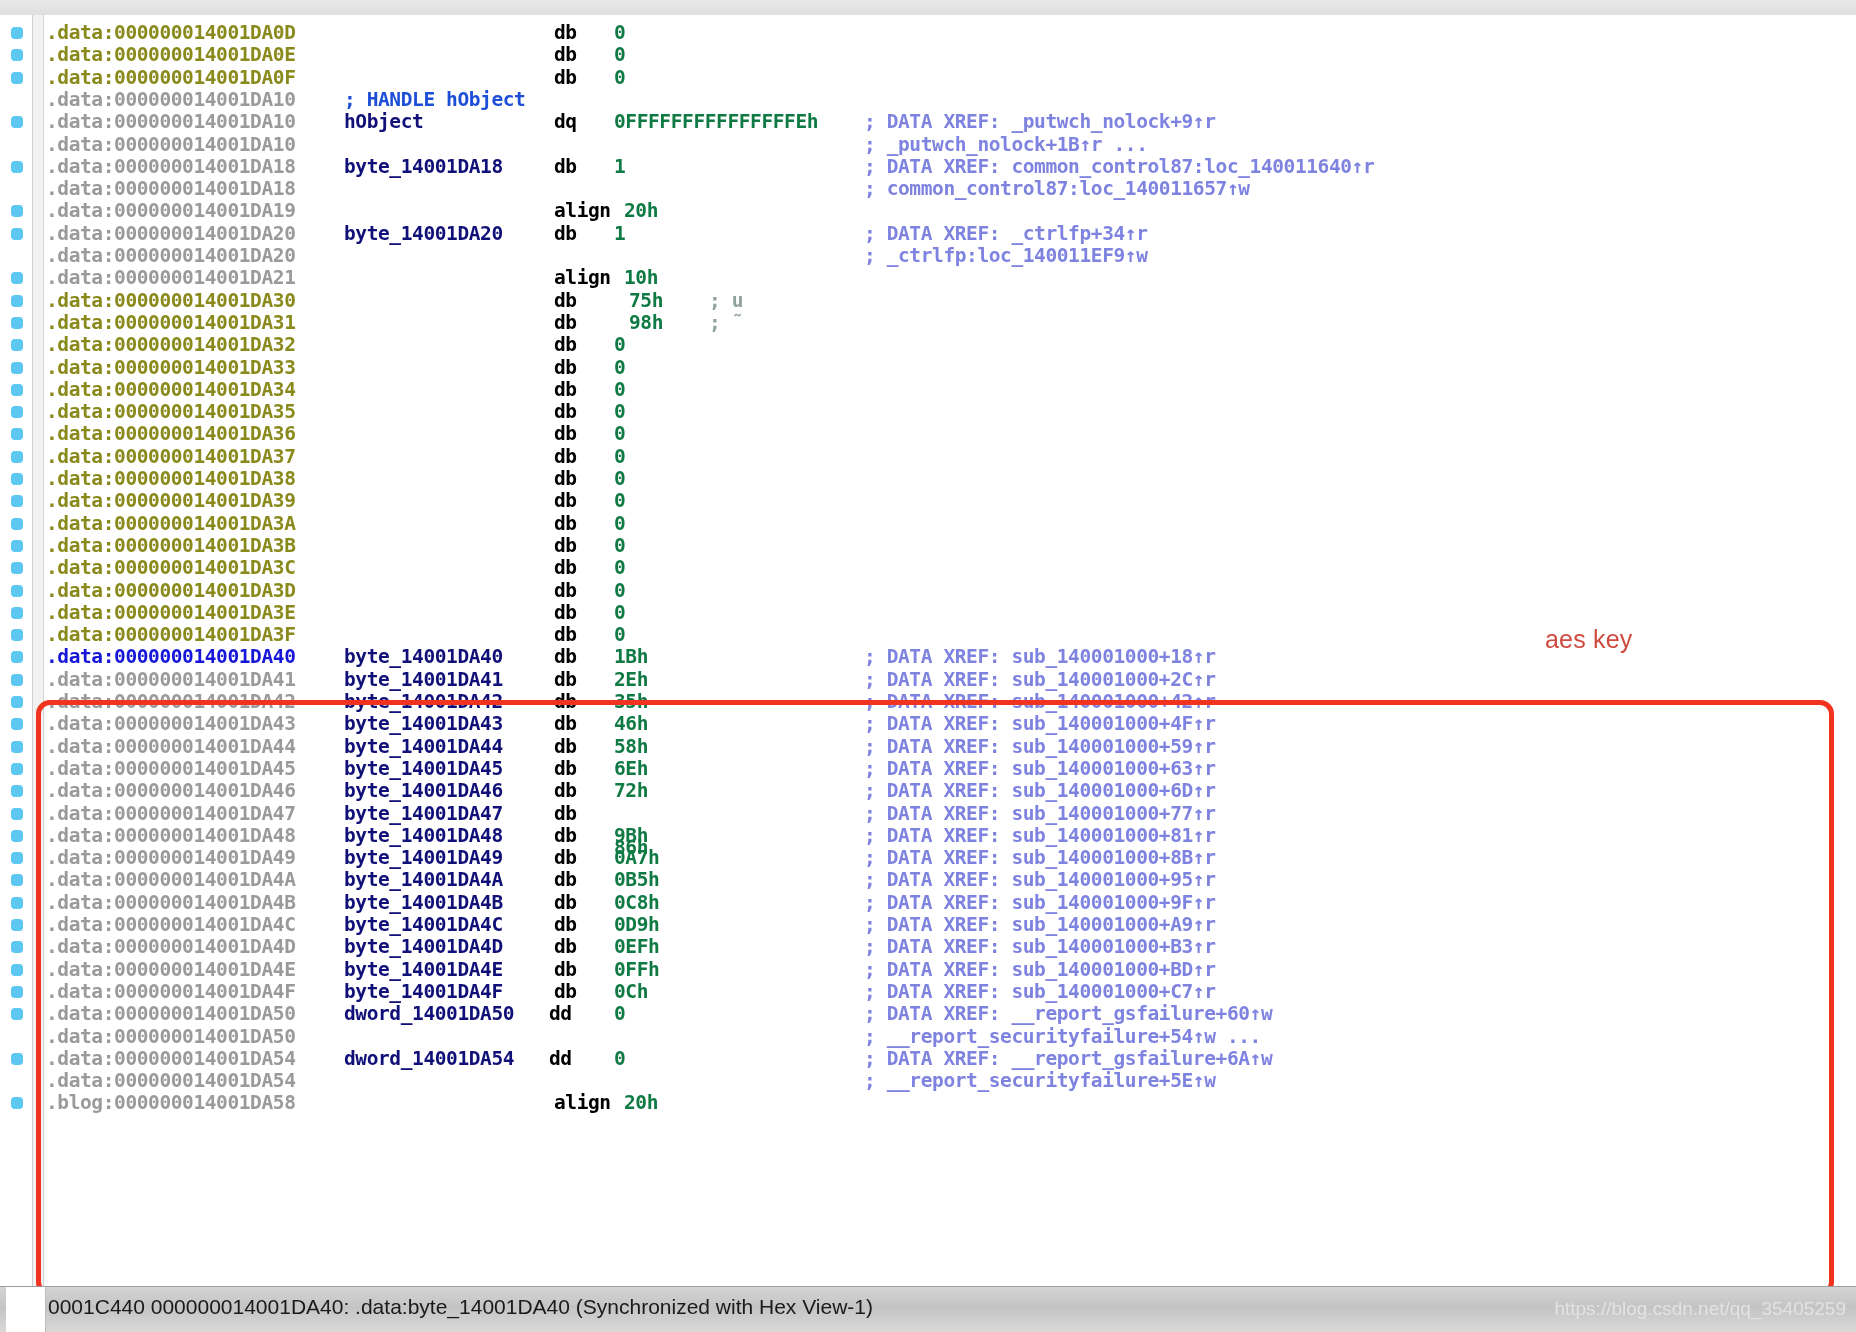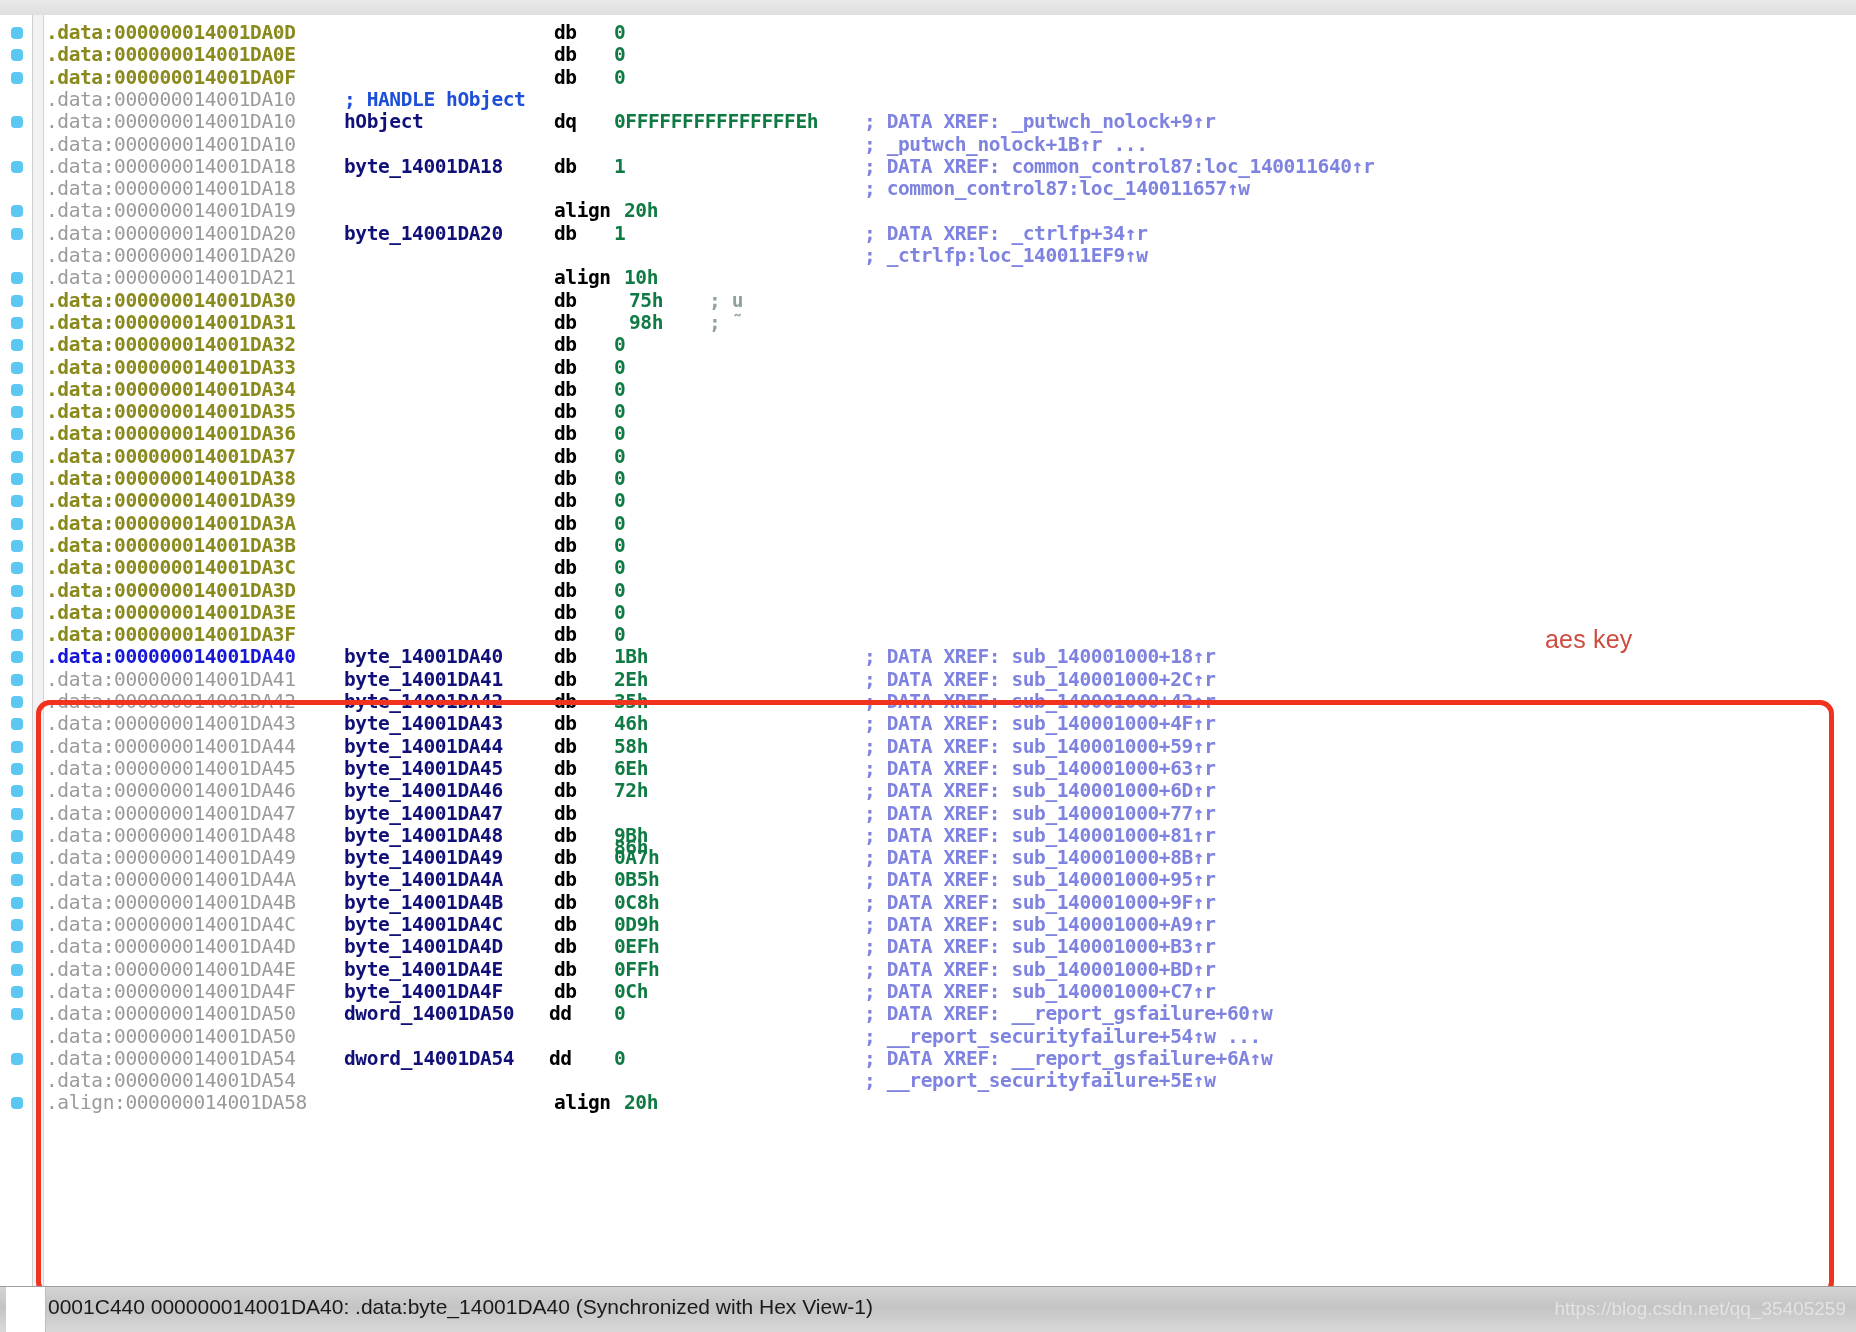".data:000000014001DA10" .addr-gray { font-weight: normal -> bold }
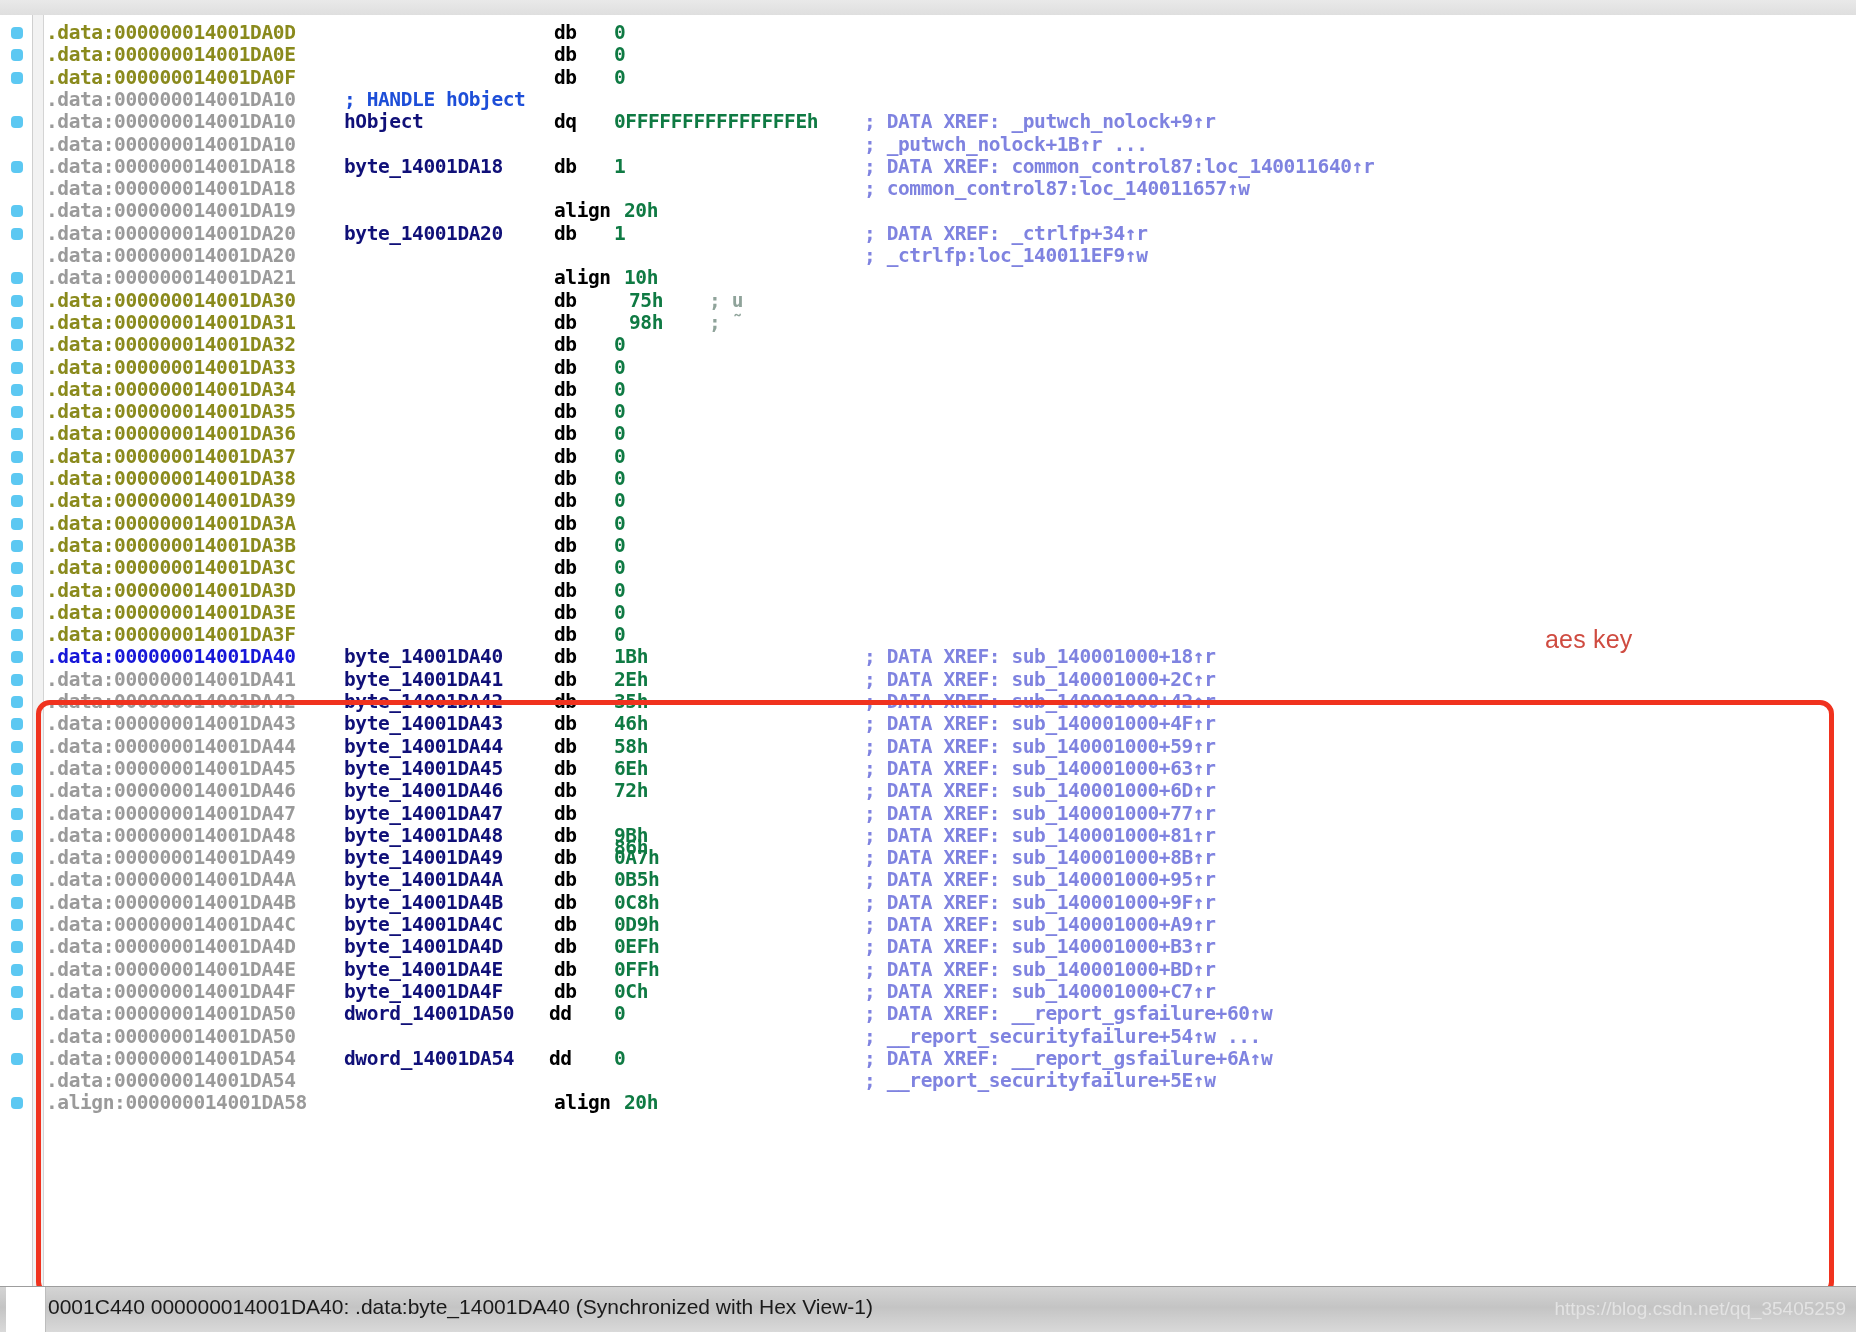".align:000000014001DA58" span.seg { text: .align:000000014001DA58 -> .blog:000000014001DA58 }
